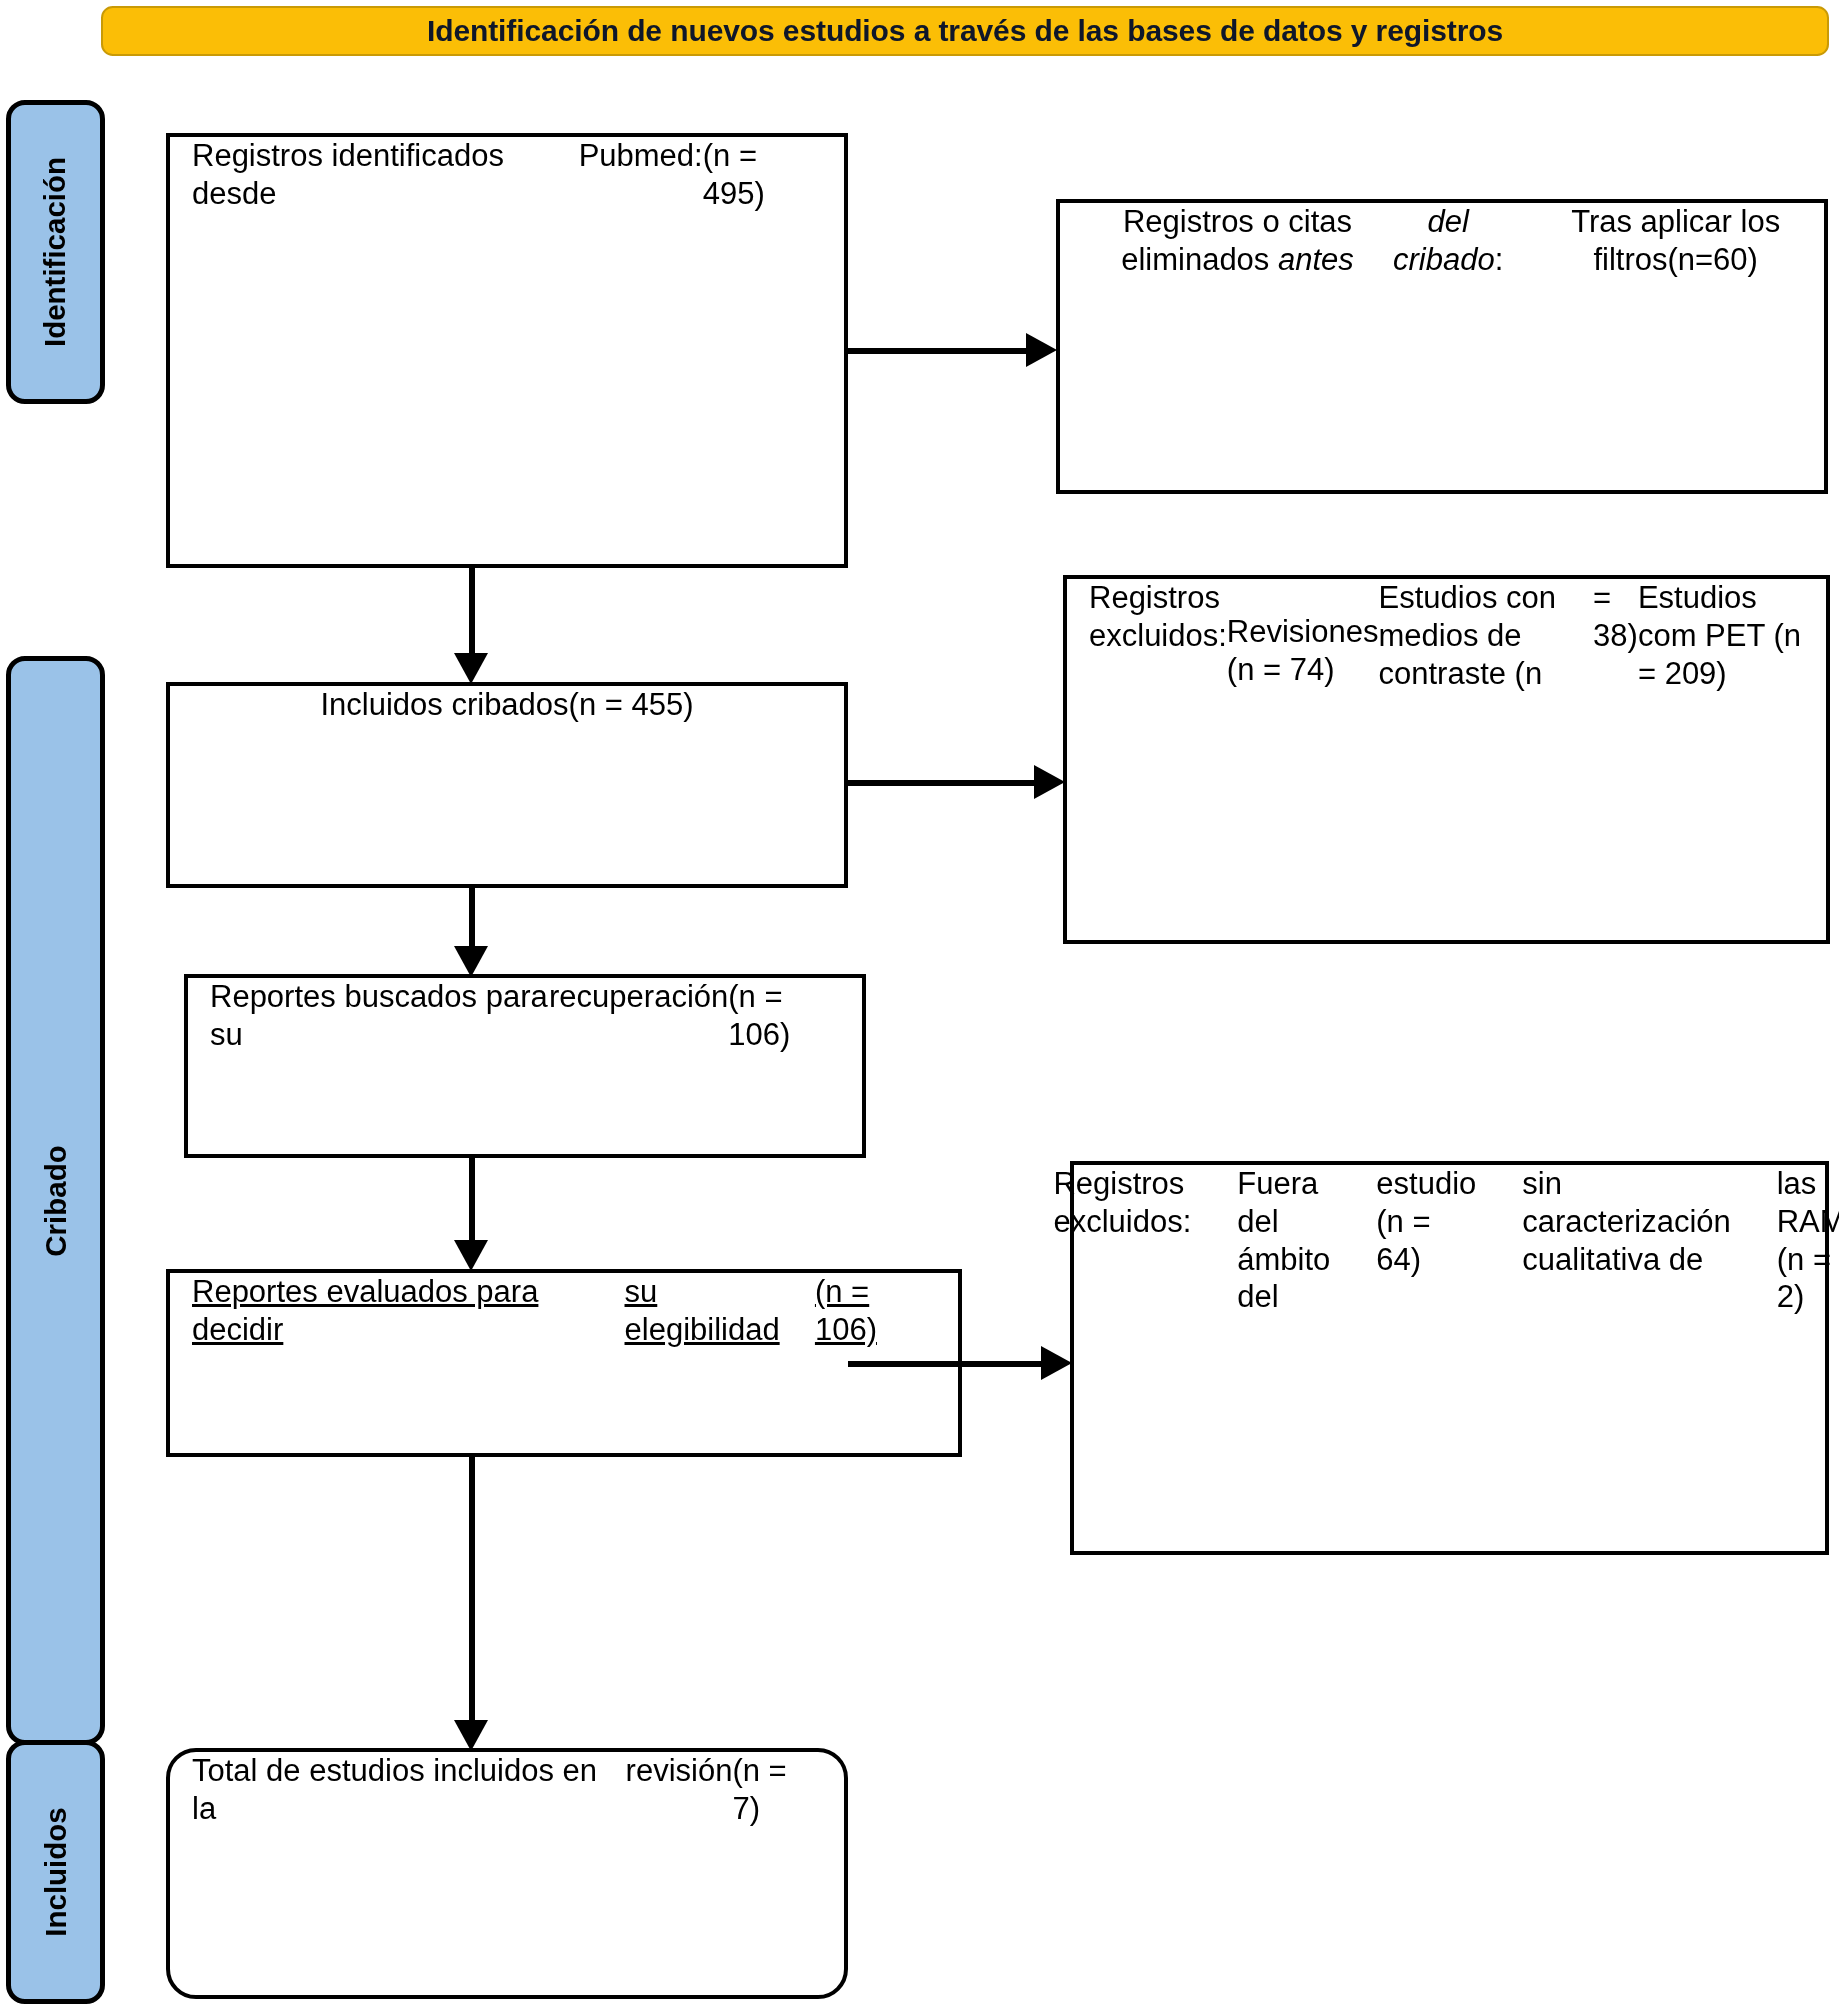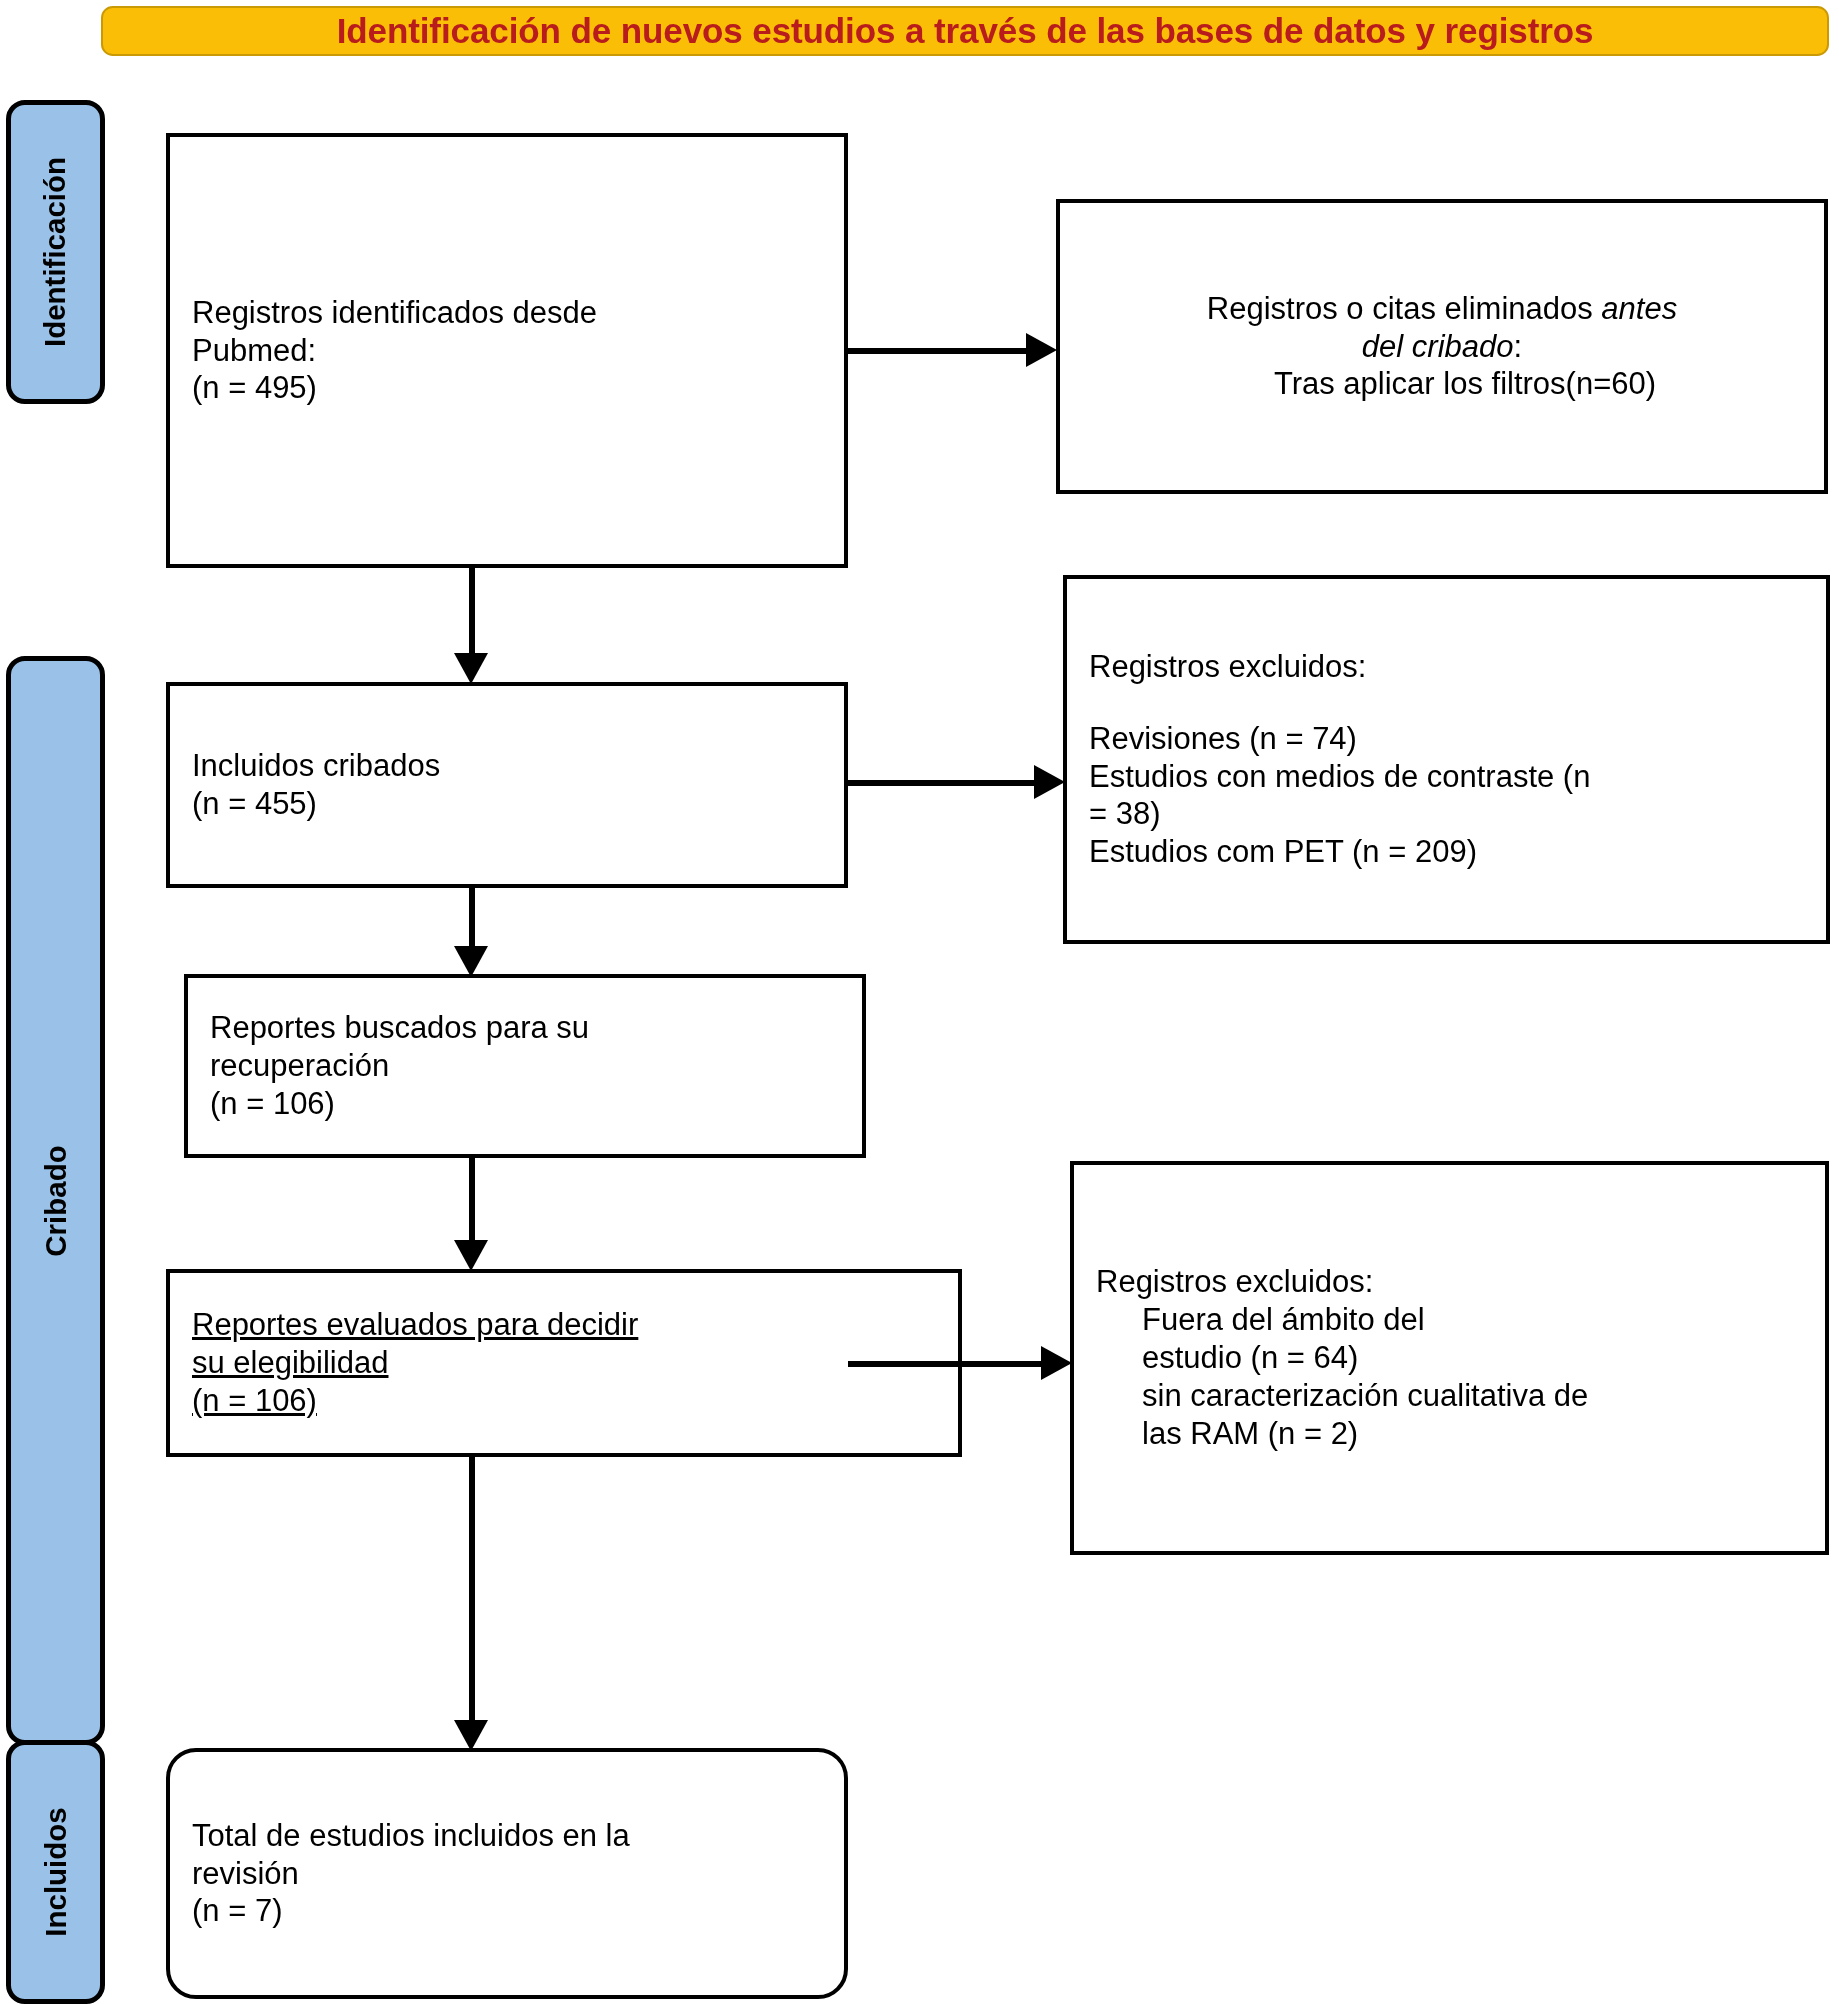"Identificación de nuevos estudios a" .banner-text { color: #b91c1c -> #0f172a; font-size: 35px -> 30px }
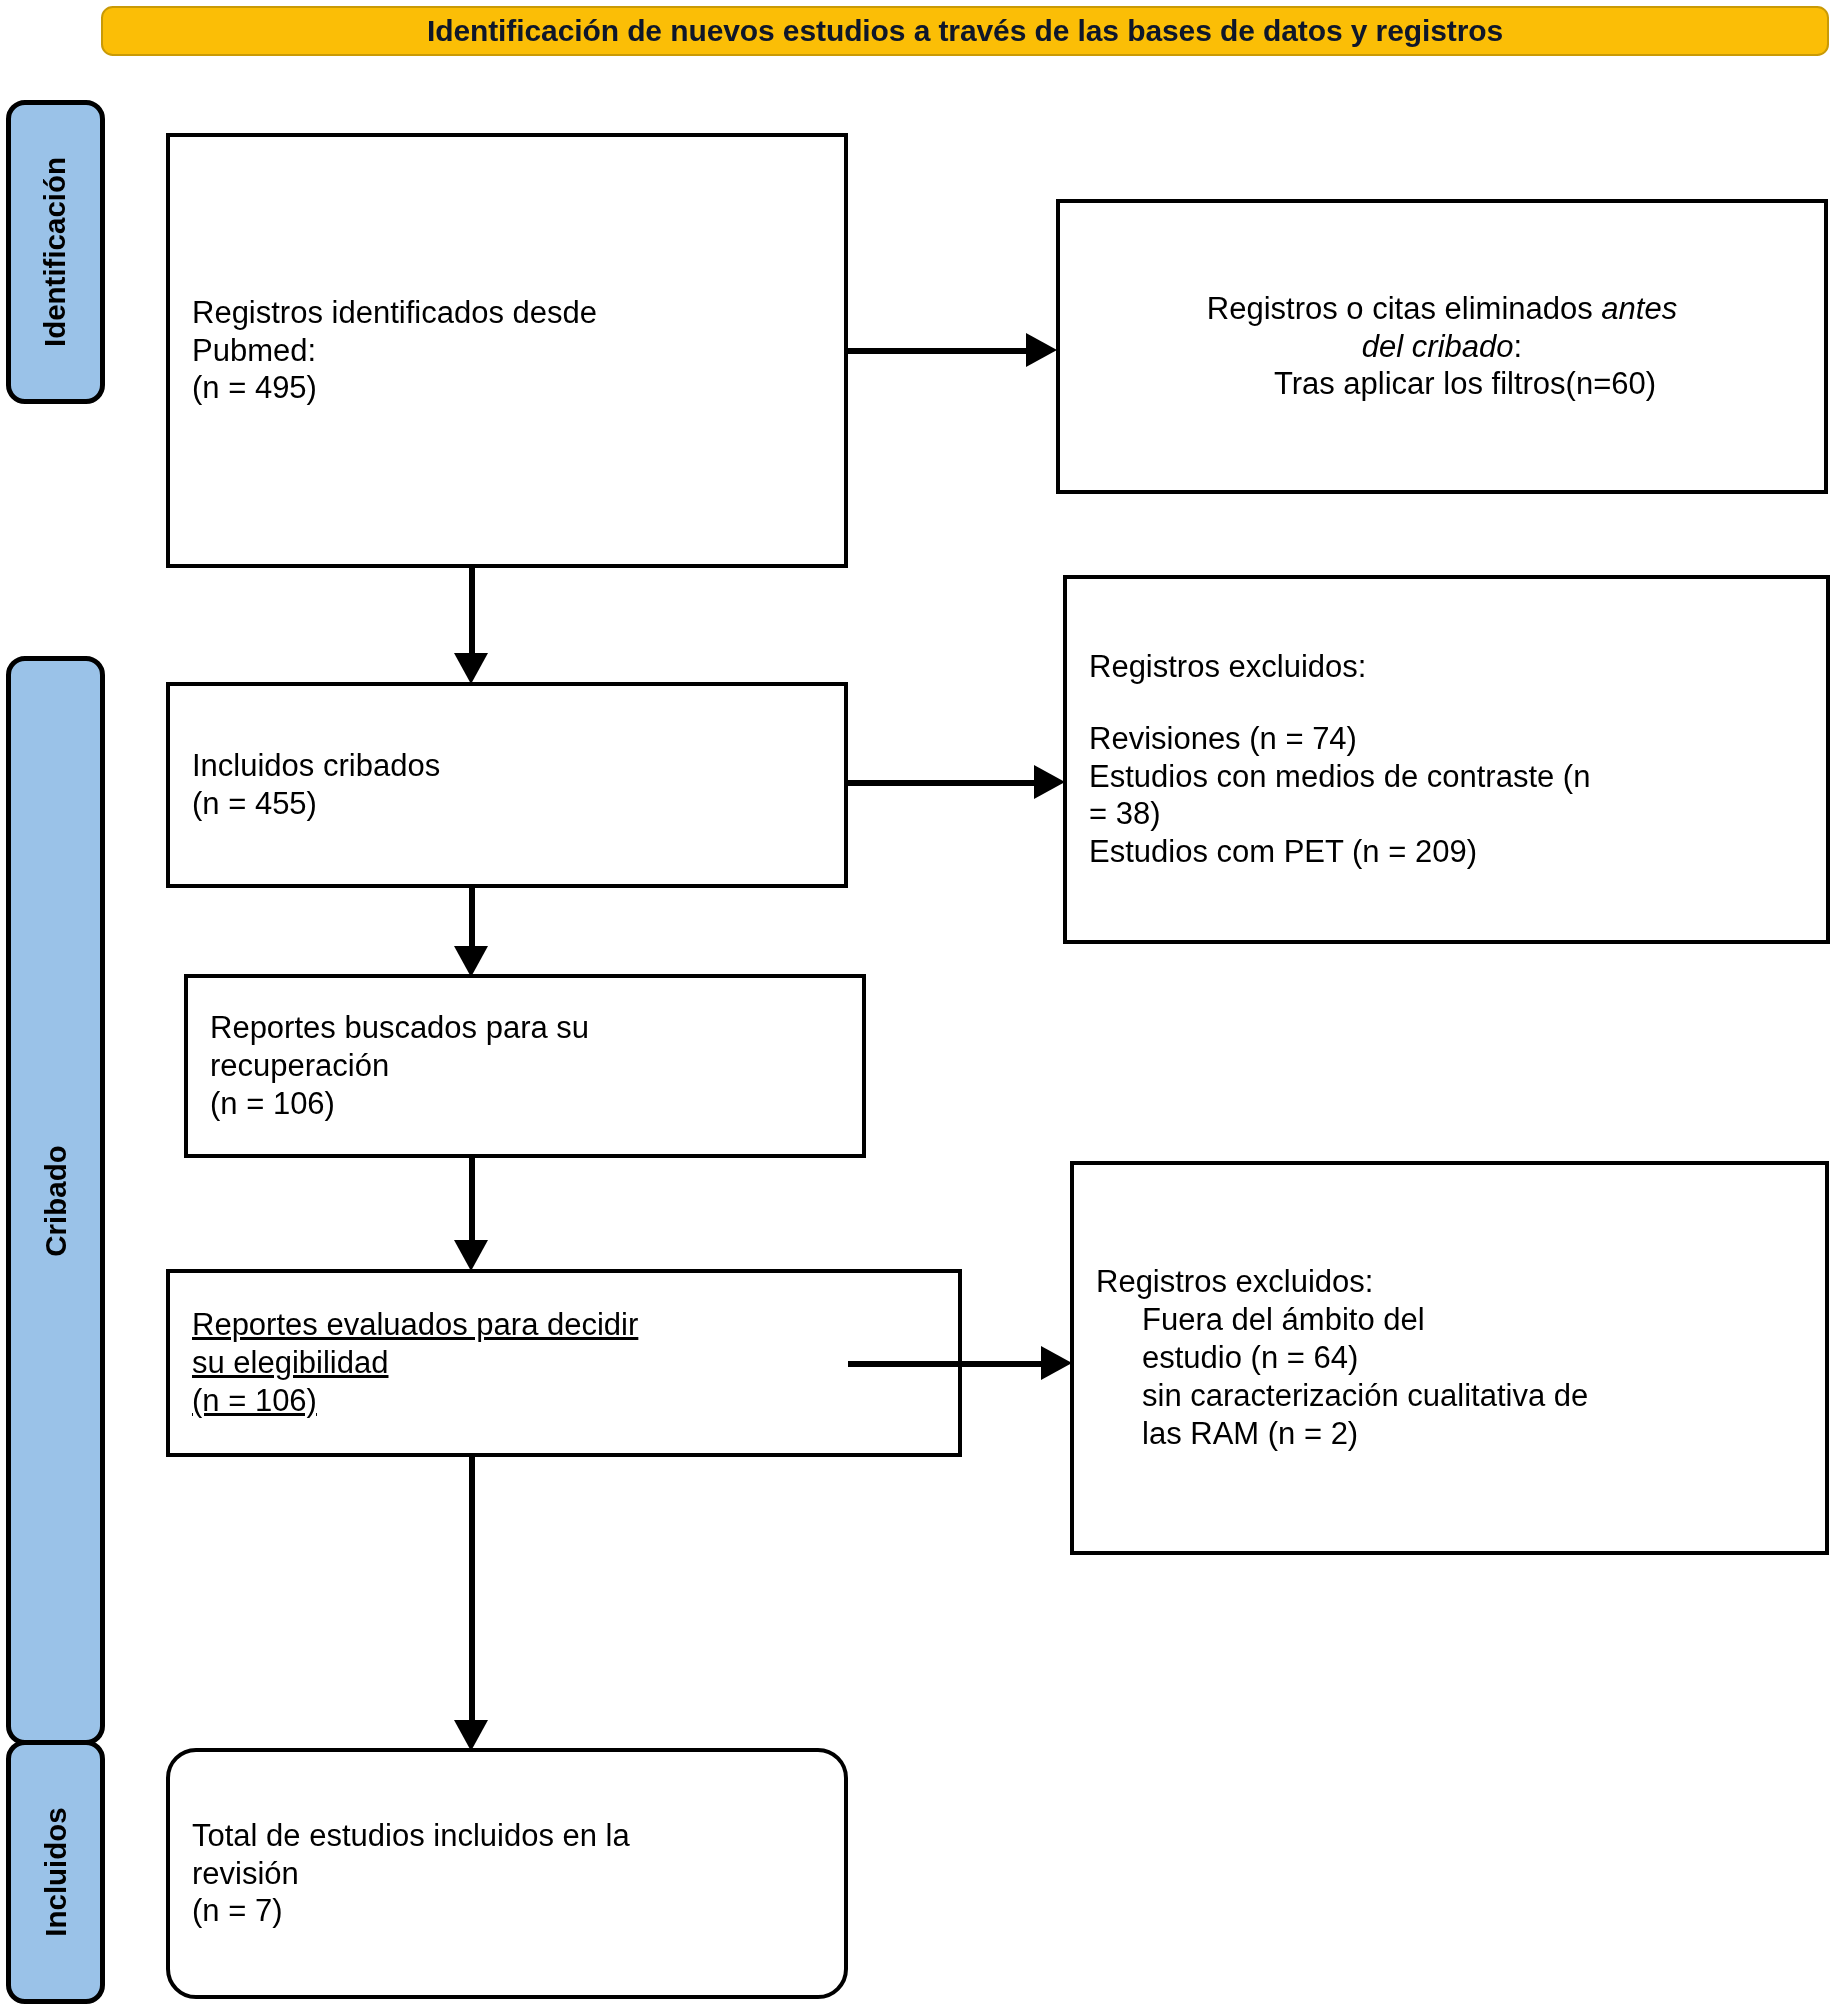"Registros identificados desde" .flowbox { flex-direction: column -> none }
